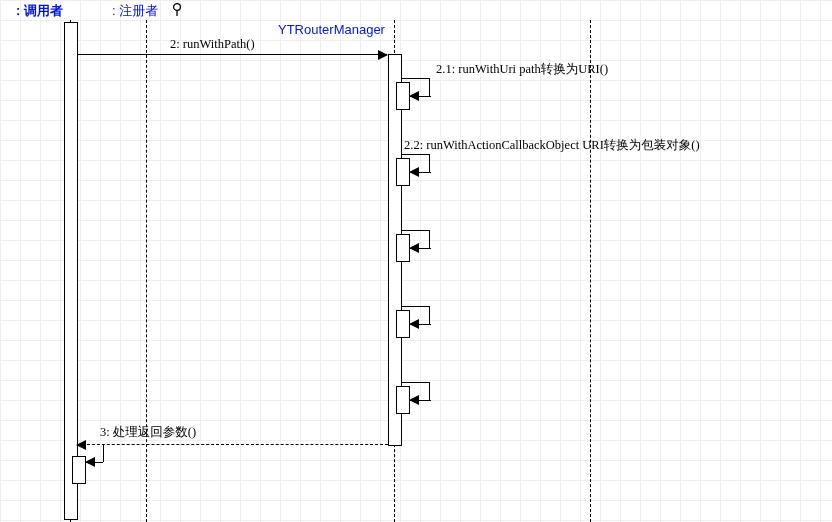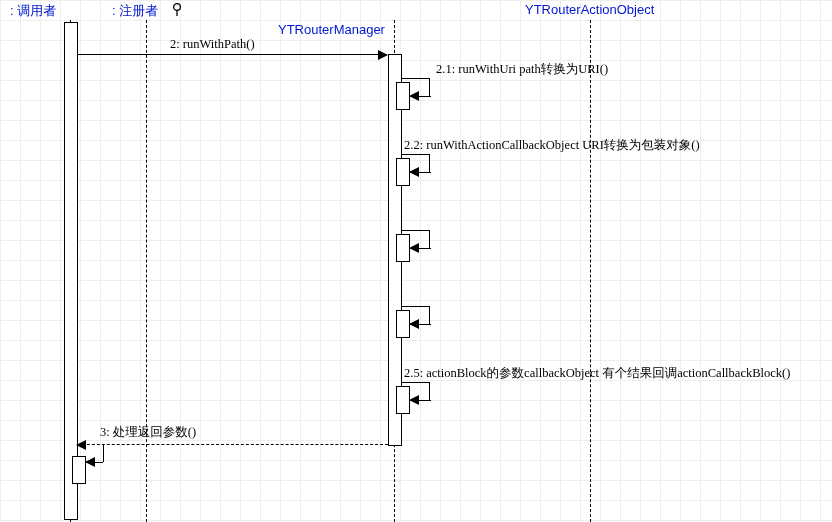": 调用者" div.hdr { font-weight: none -> bold; left: 10px -> 16px }
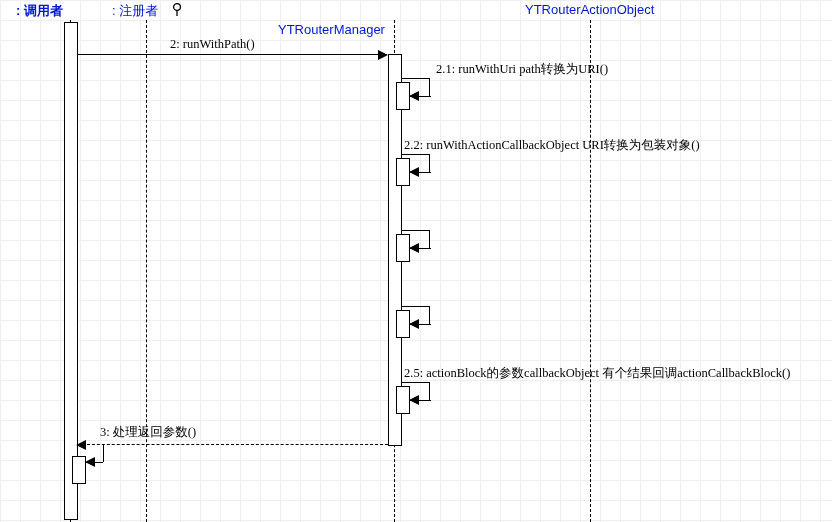"YTRouterActionObject" div.hdr { html: <div>YTRouterActionObject</div> -> none }
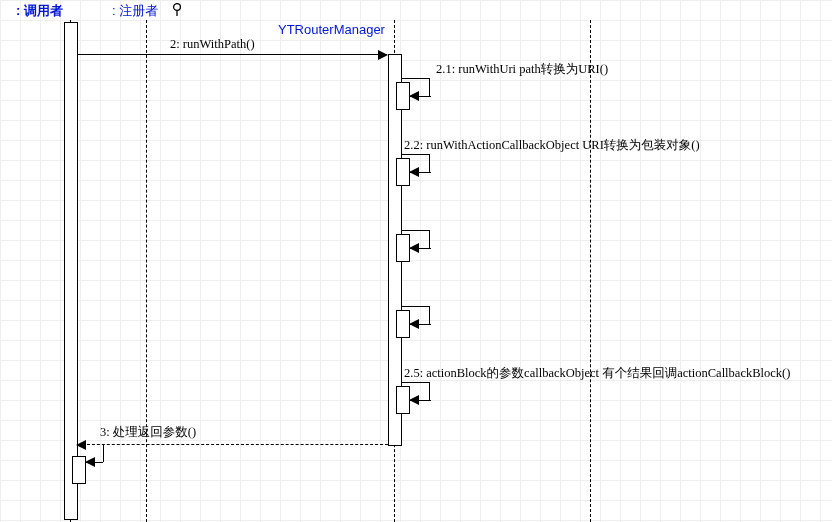"2.5: actionBlock的参数callbackObject" div.msg { html: <div>2.5: actionBlock的参数callbackObject 有个结果回调actionCallbackBlock()</div> -> none }
